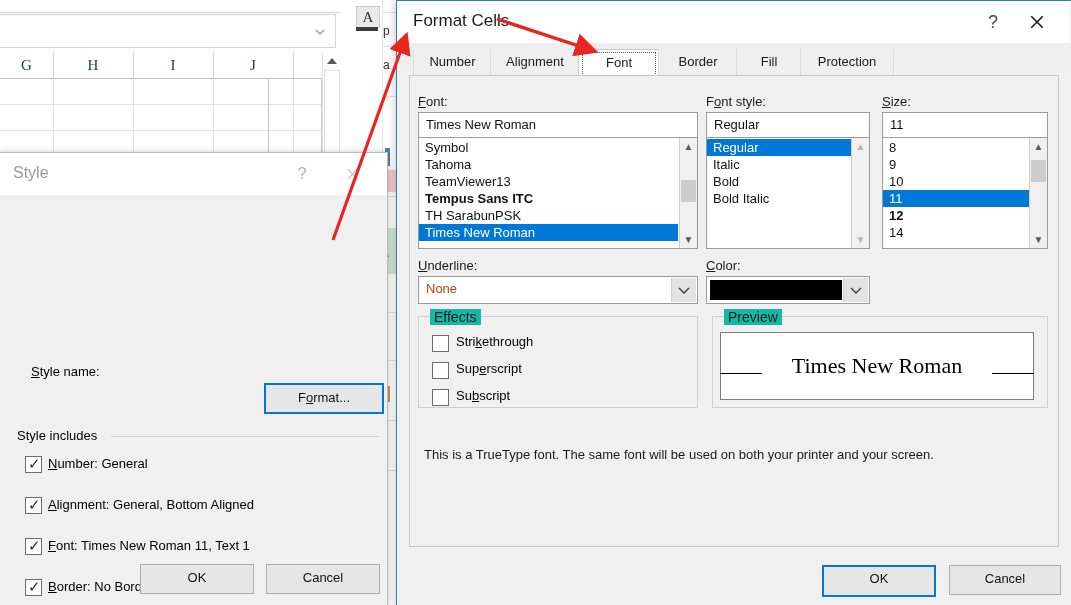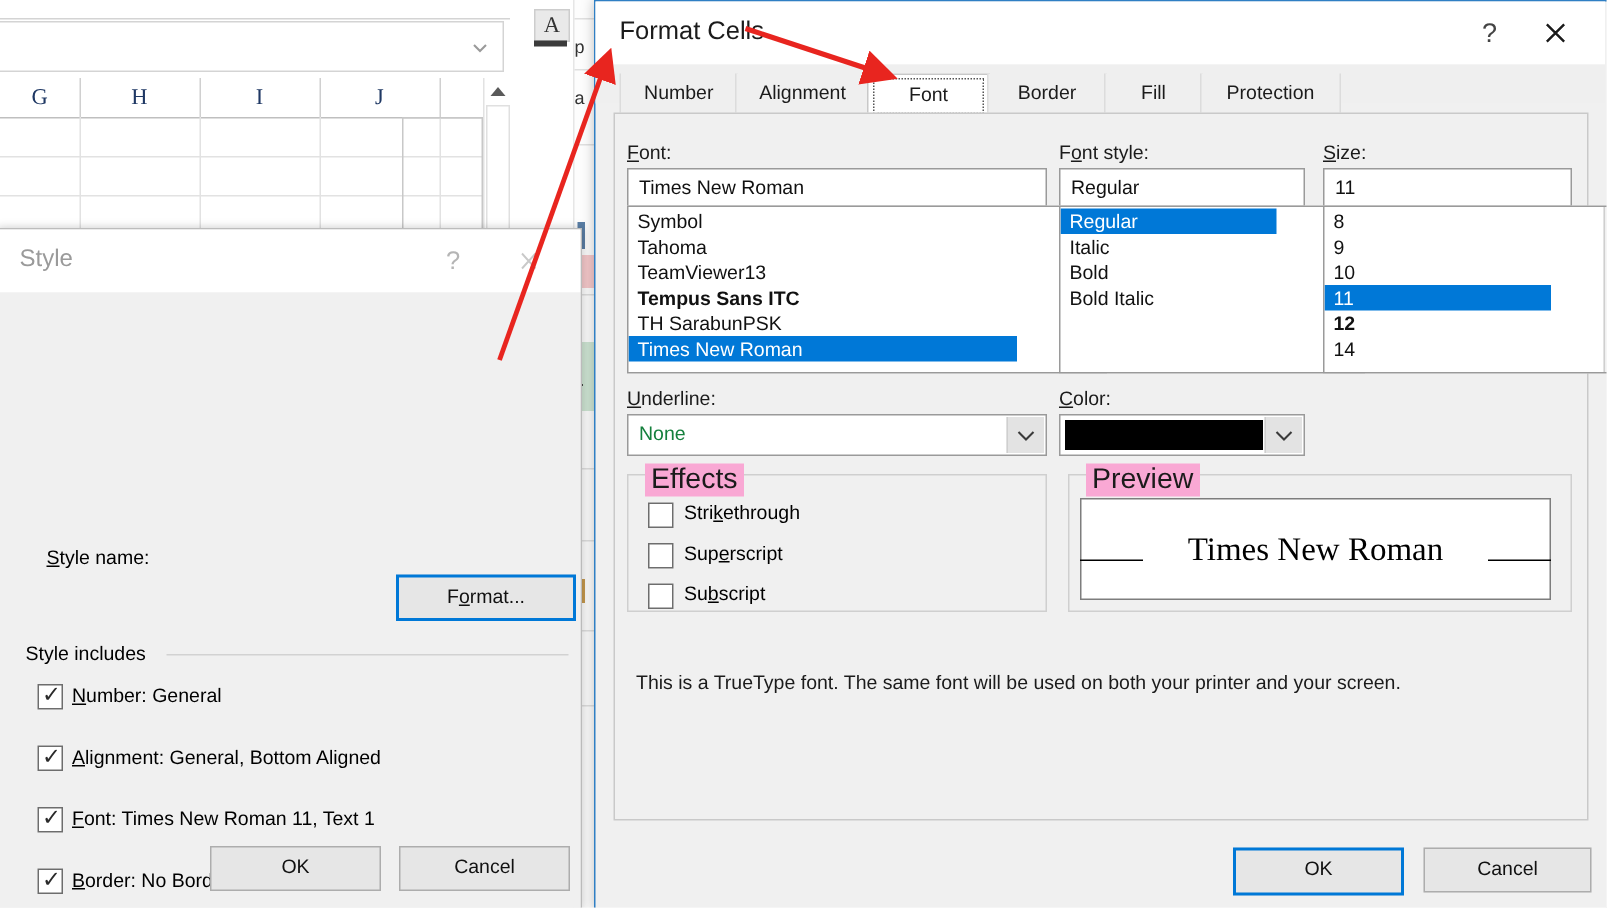"Symbol" .listbox { padding-left: 40px -> none }
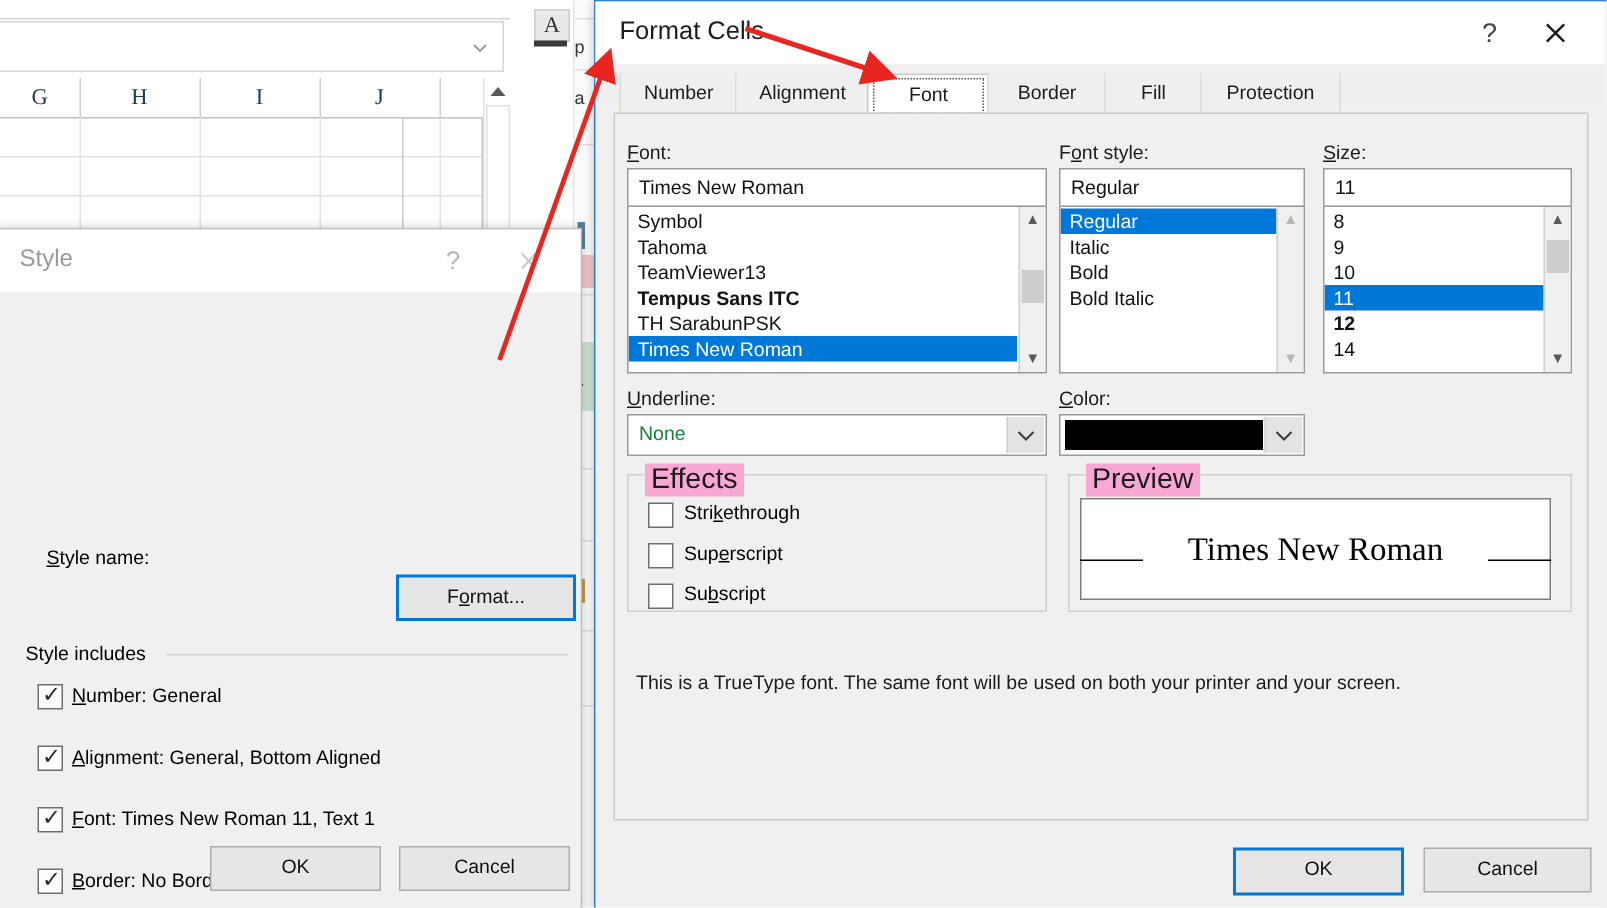"None" .combo .ctext { color: #15803d -> #c2410c }
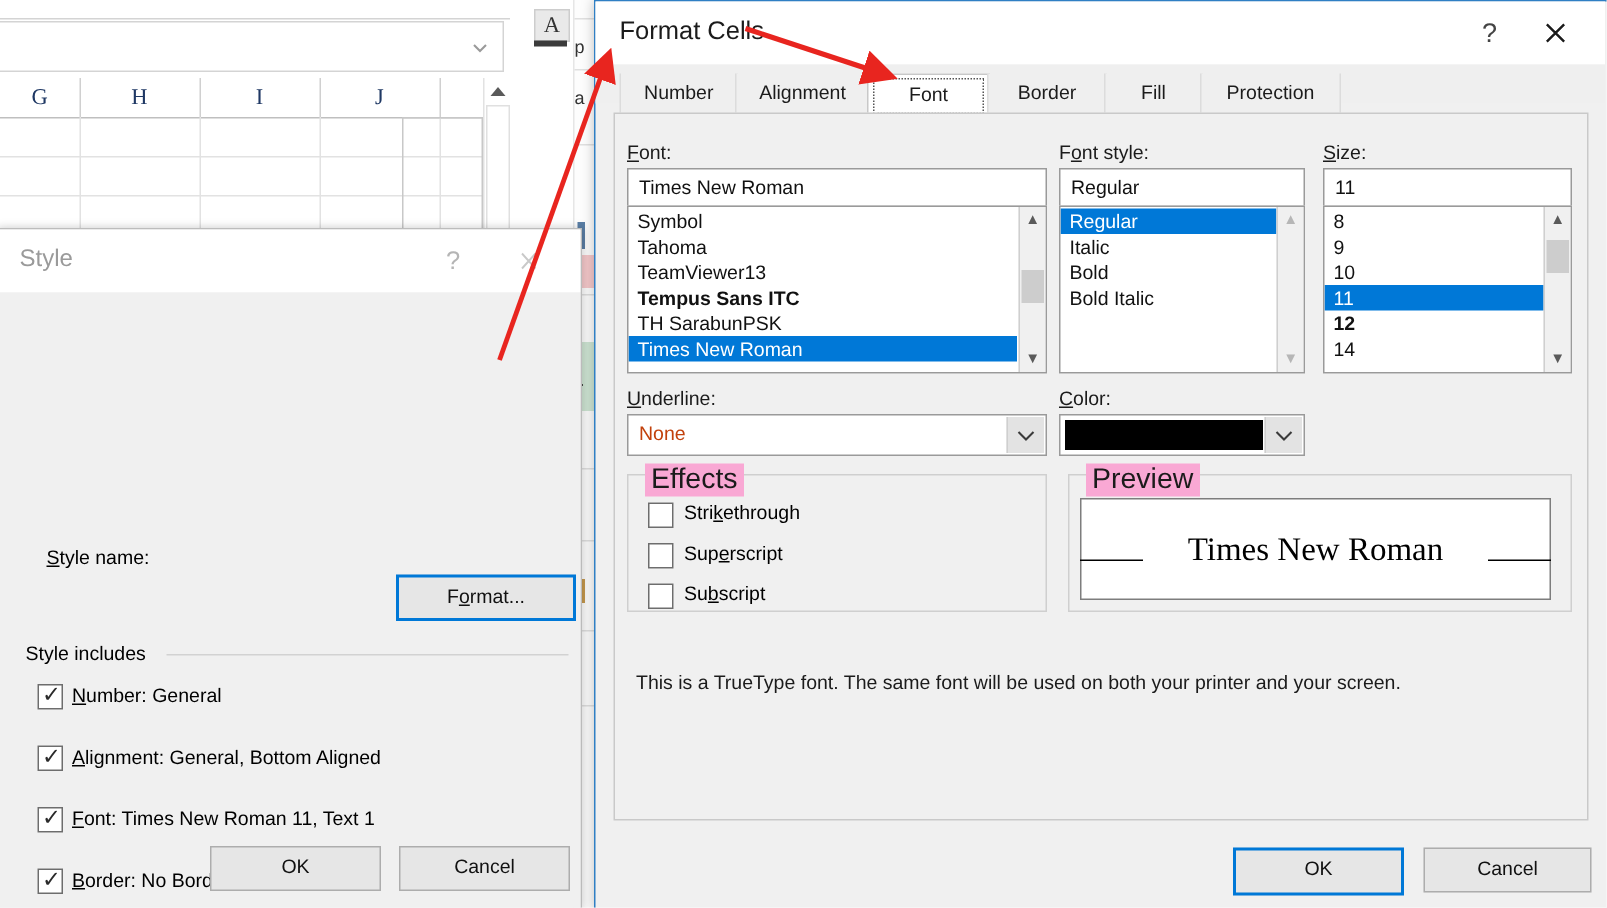"Effects" .group-title { background: #f9a8d4 -> #14b8a6; font-size: 19px -> 14px }
